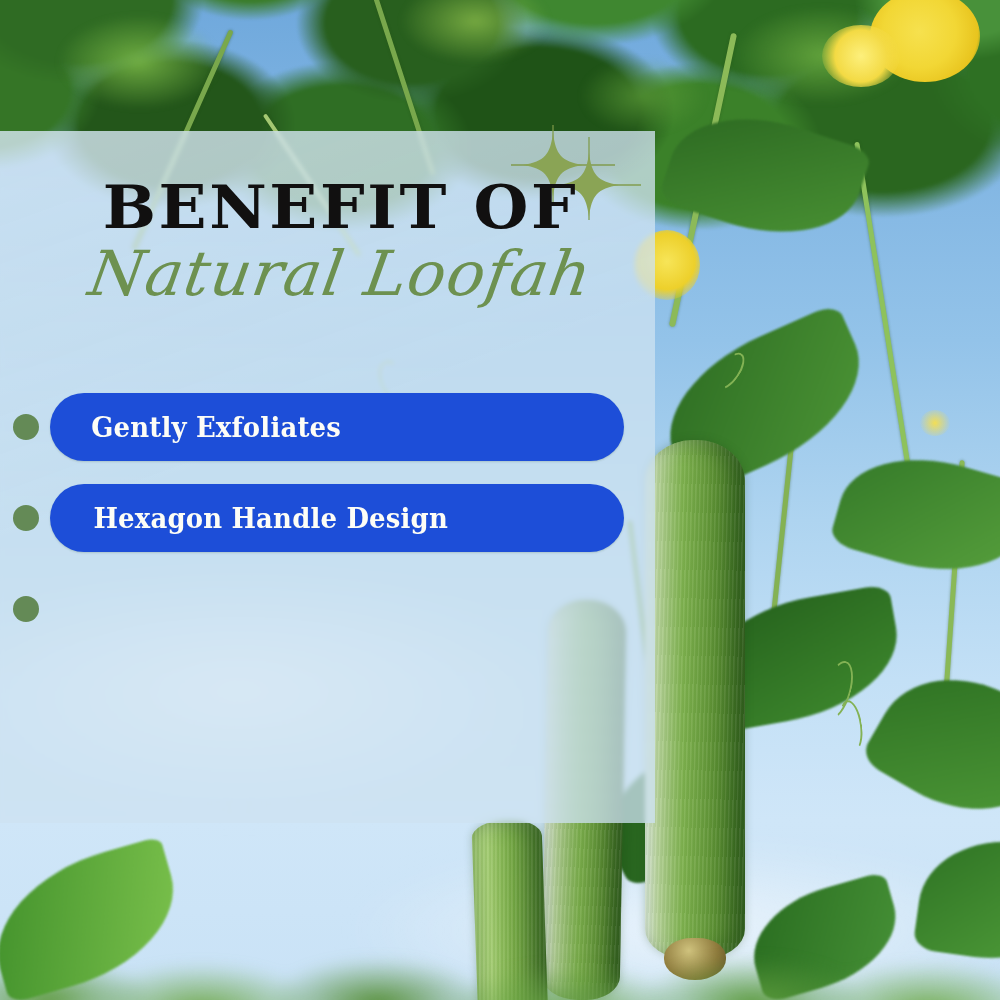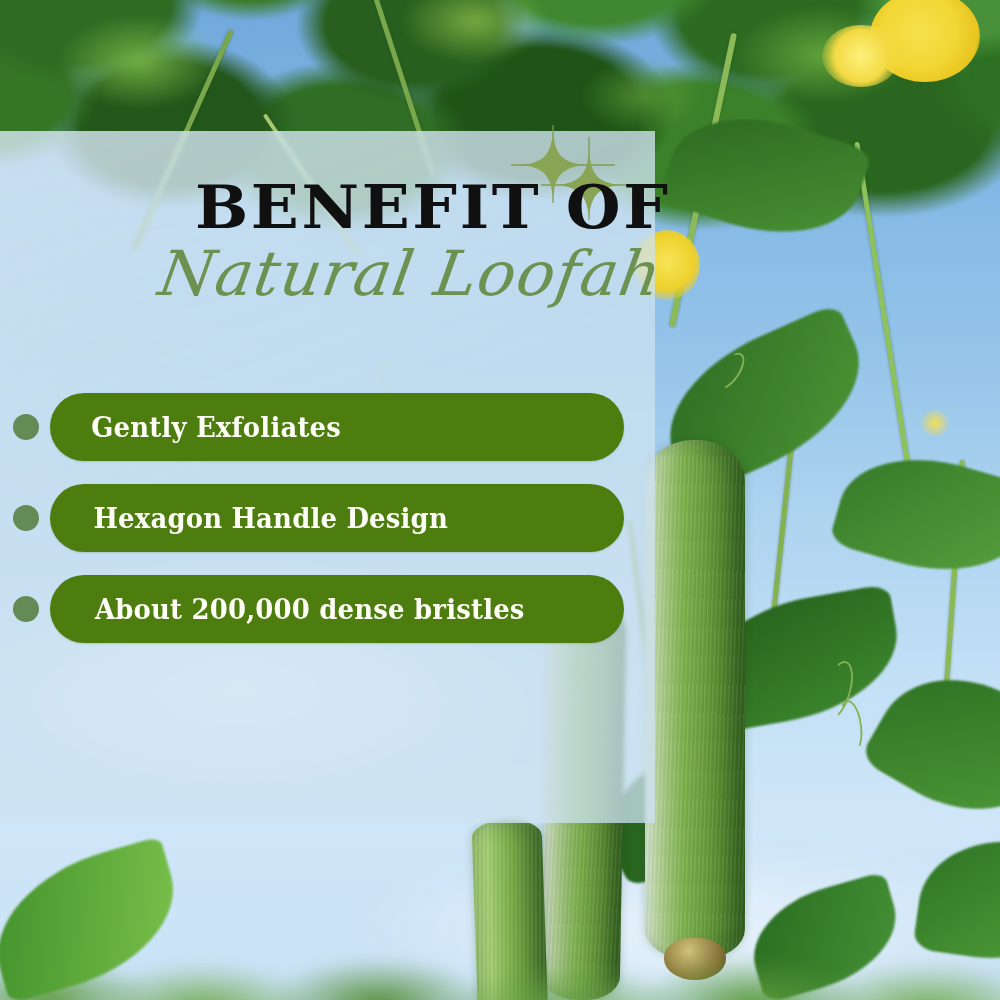"BENEFIT OF" #title-block { text-align: right -> center }
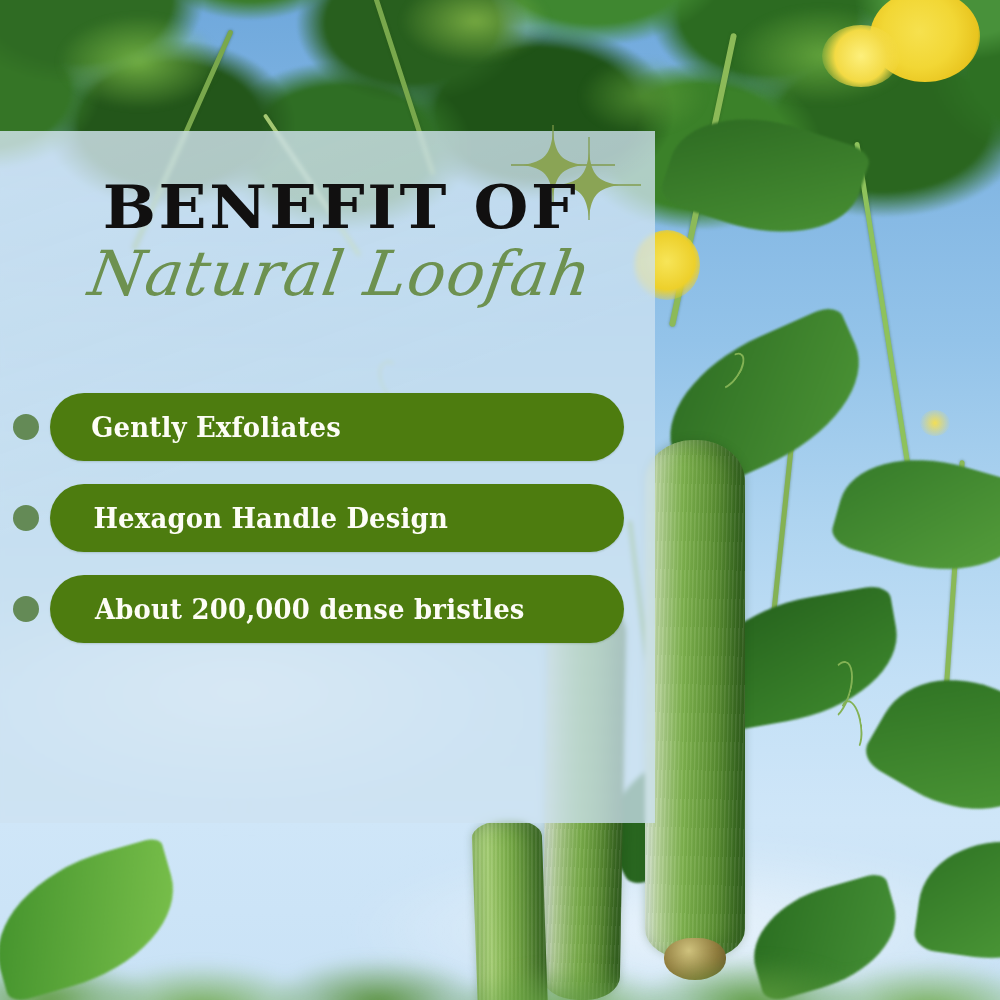"Gently Exfoliates" .pill { background: #4d7c0f -> #1d4ed8 }
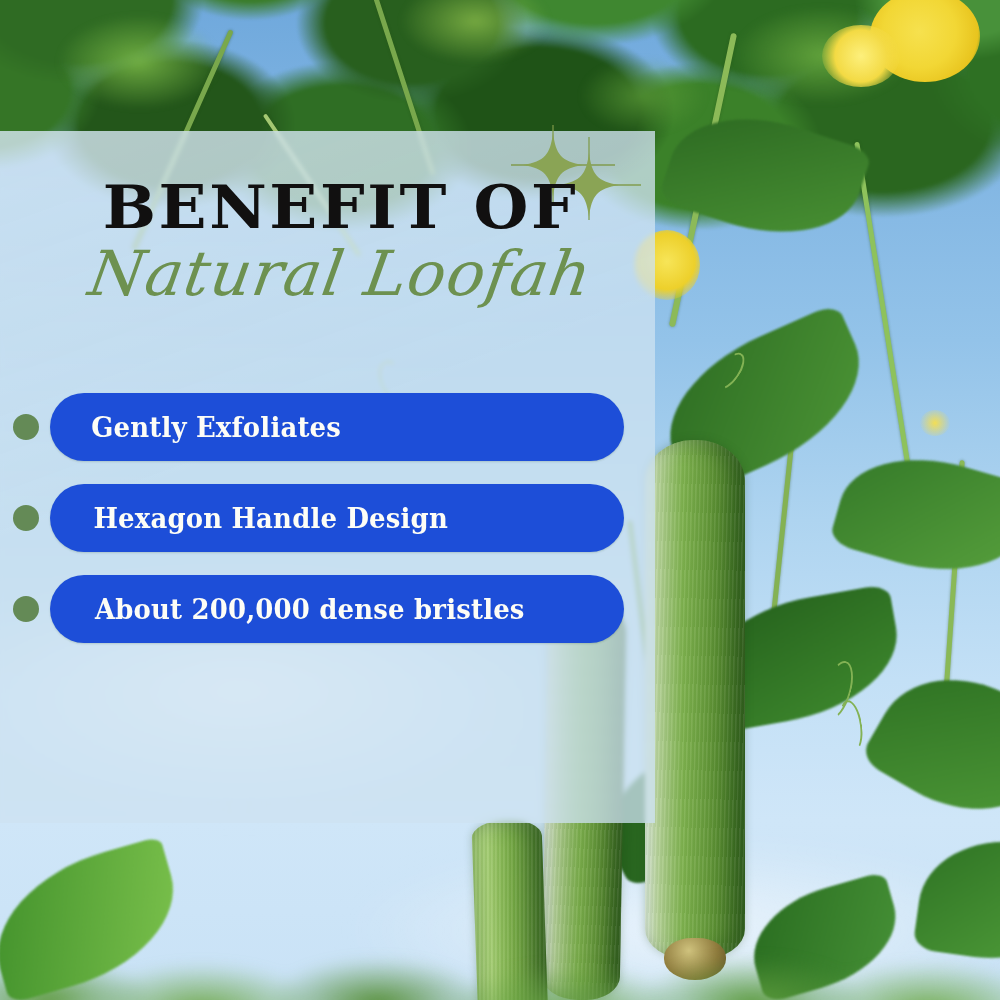"About 200,000 dense bristles" div.pill { html: <div> <span>About 200,000 dense bristles</span> </div> -> none }
